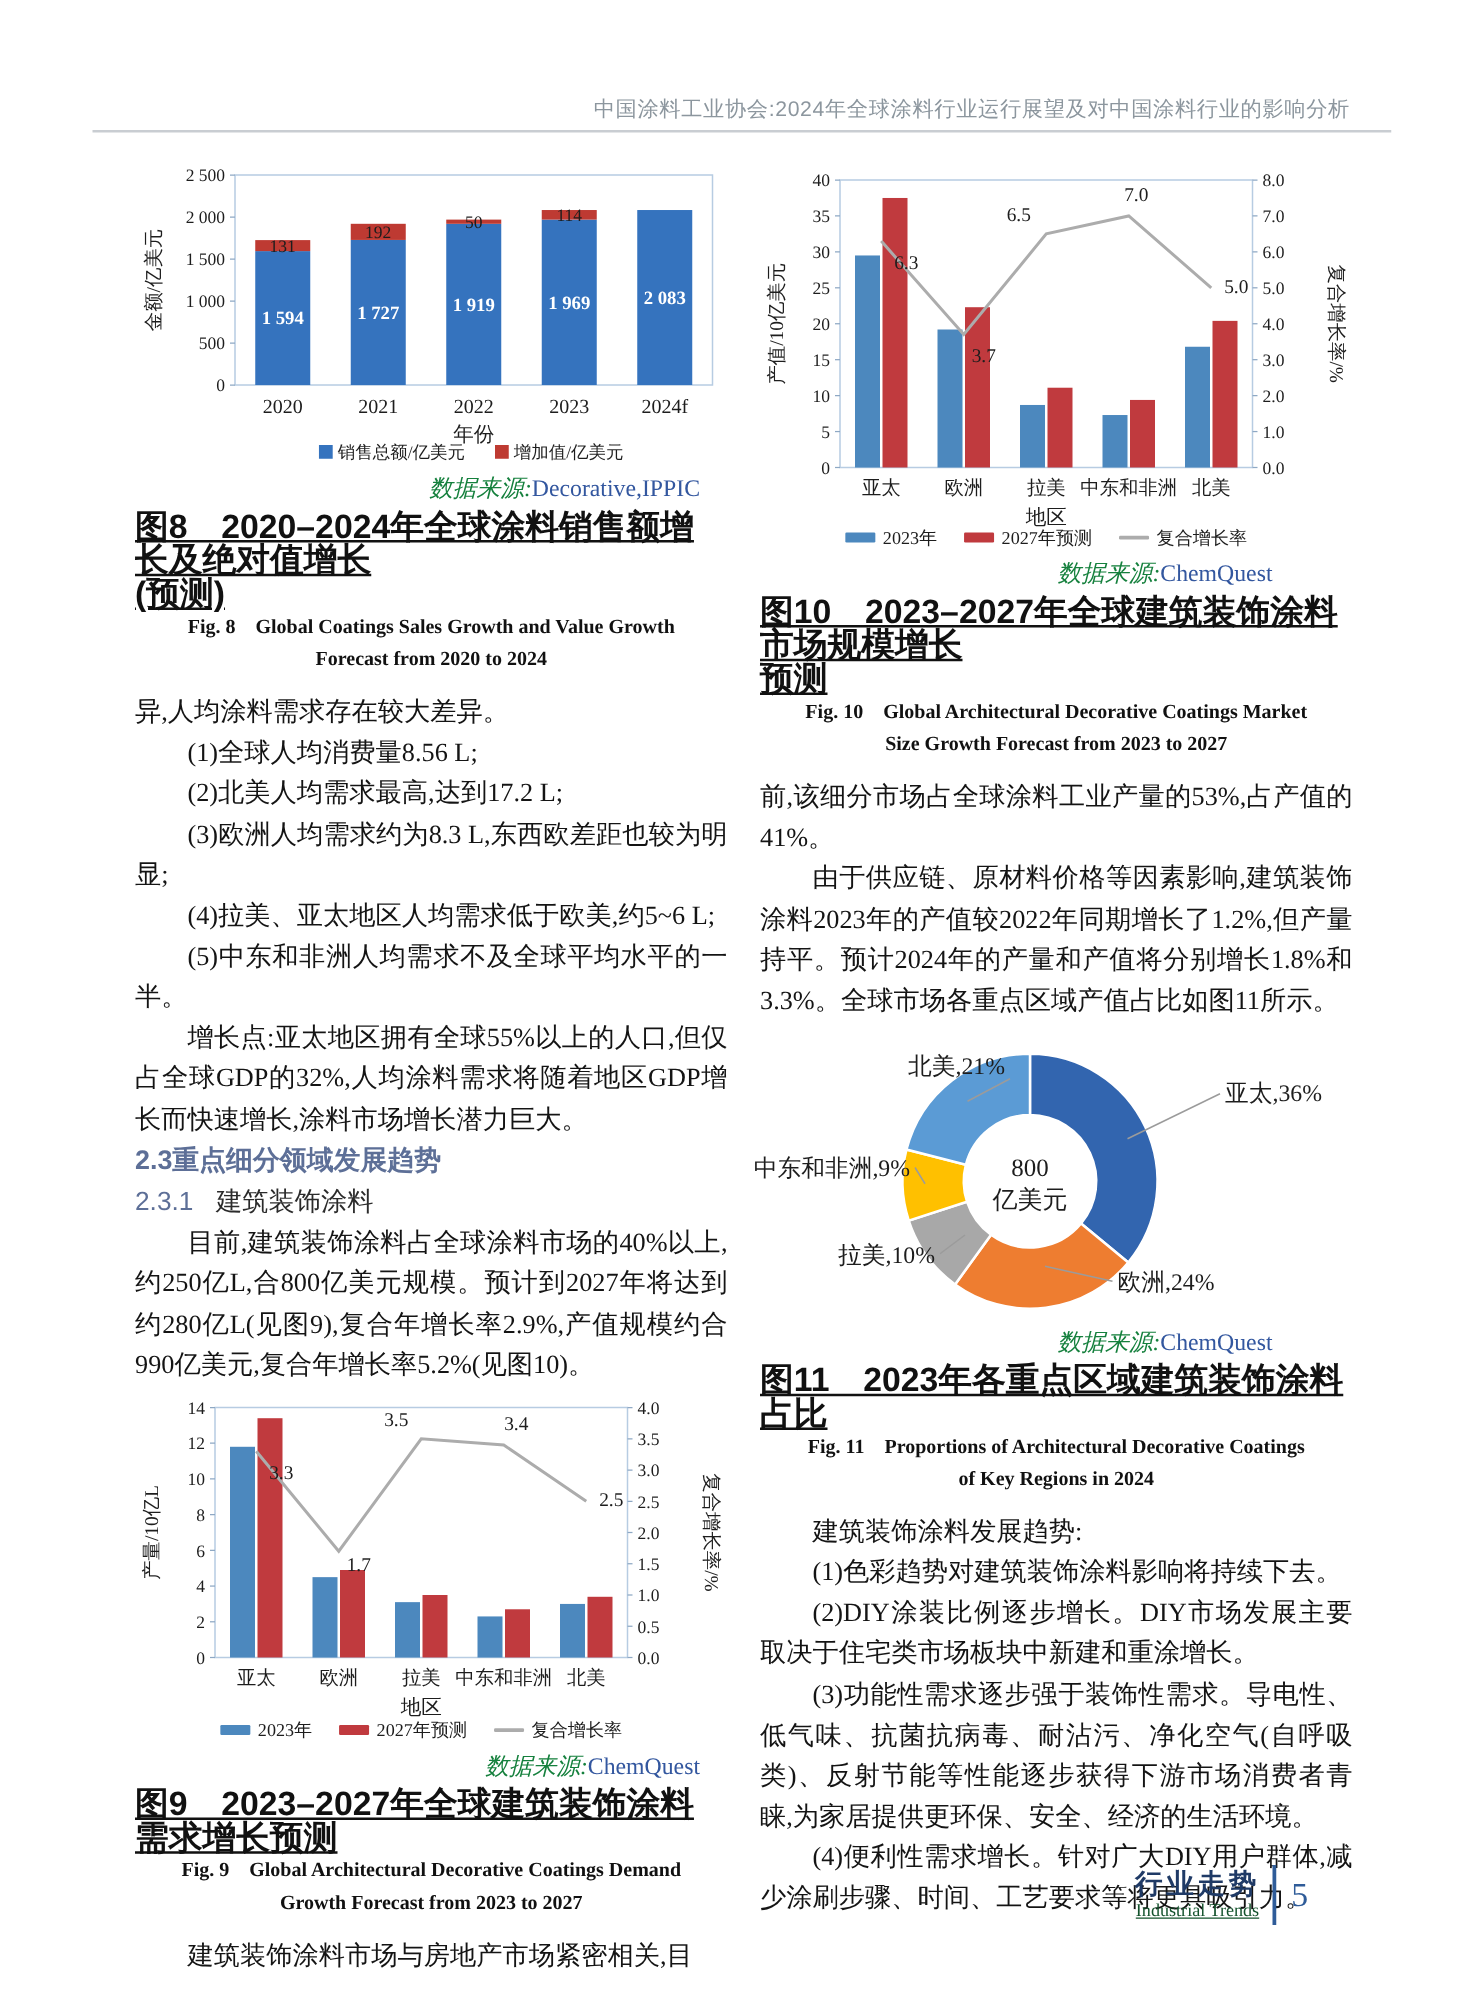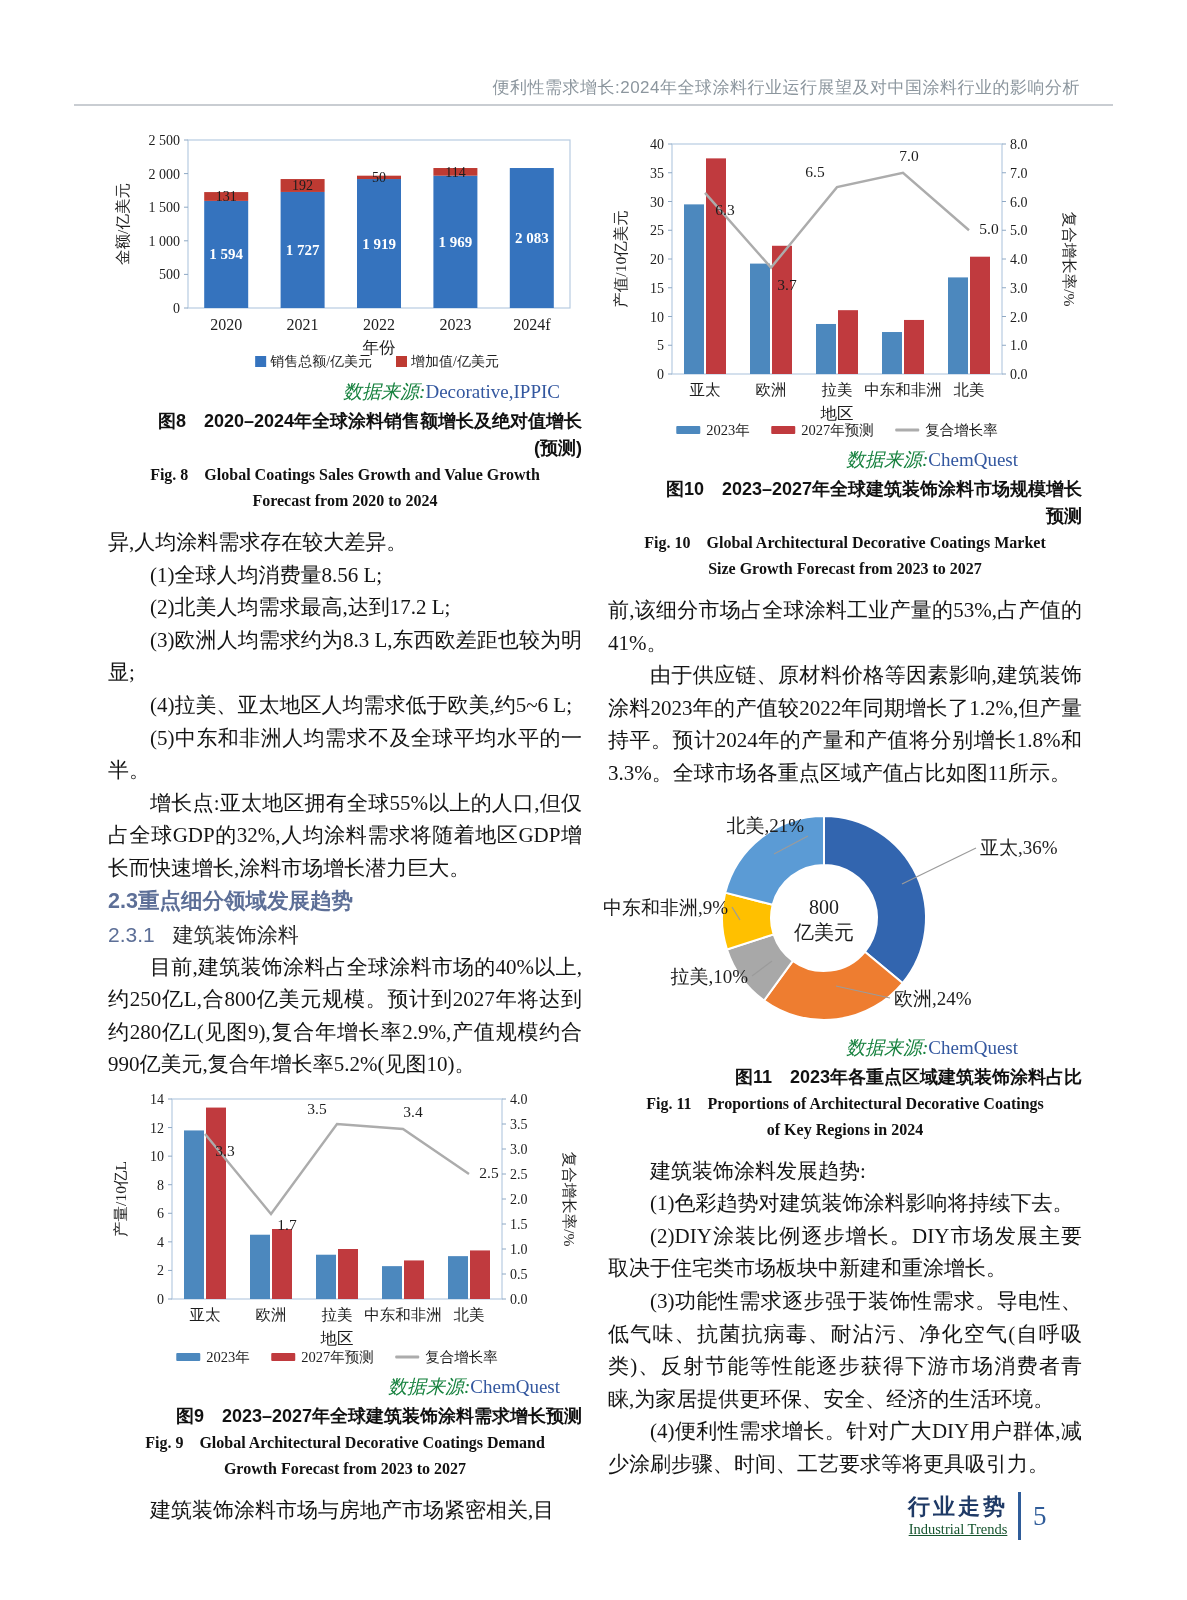"便利性需求增长:2024年全球涂料行业运行展望及对中国涂料行业的影响分析" div.header-line { text: 便利性需求增长:2024 -> 中国涂料工业协会:2024 }
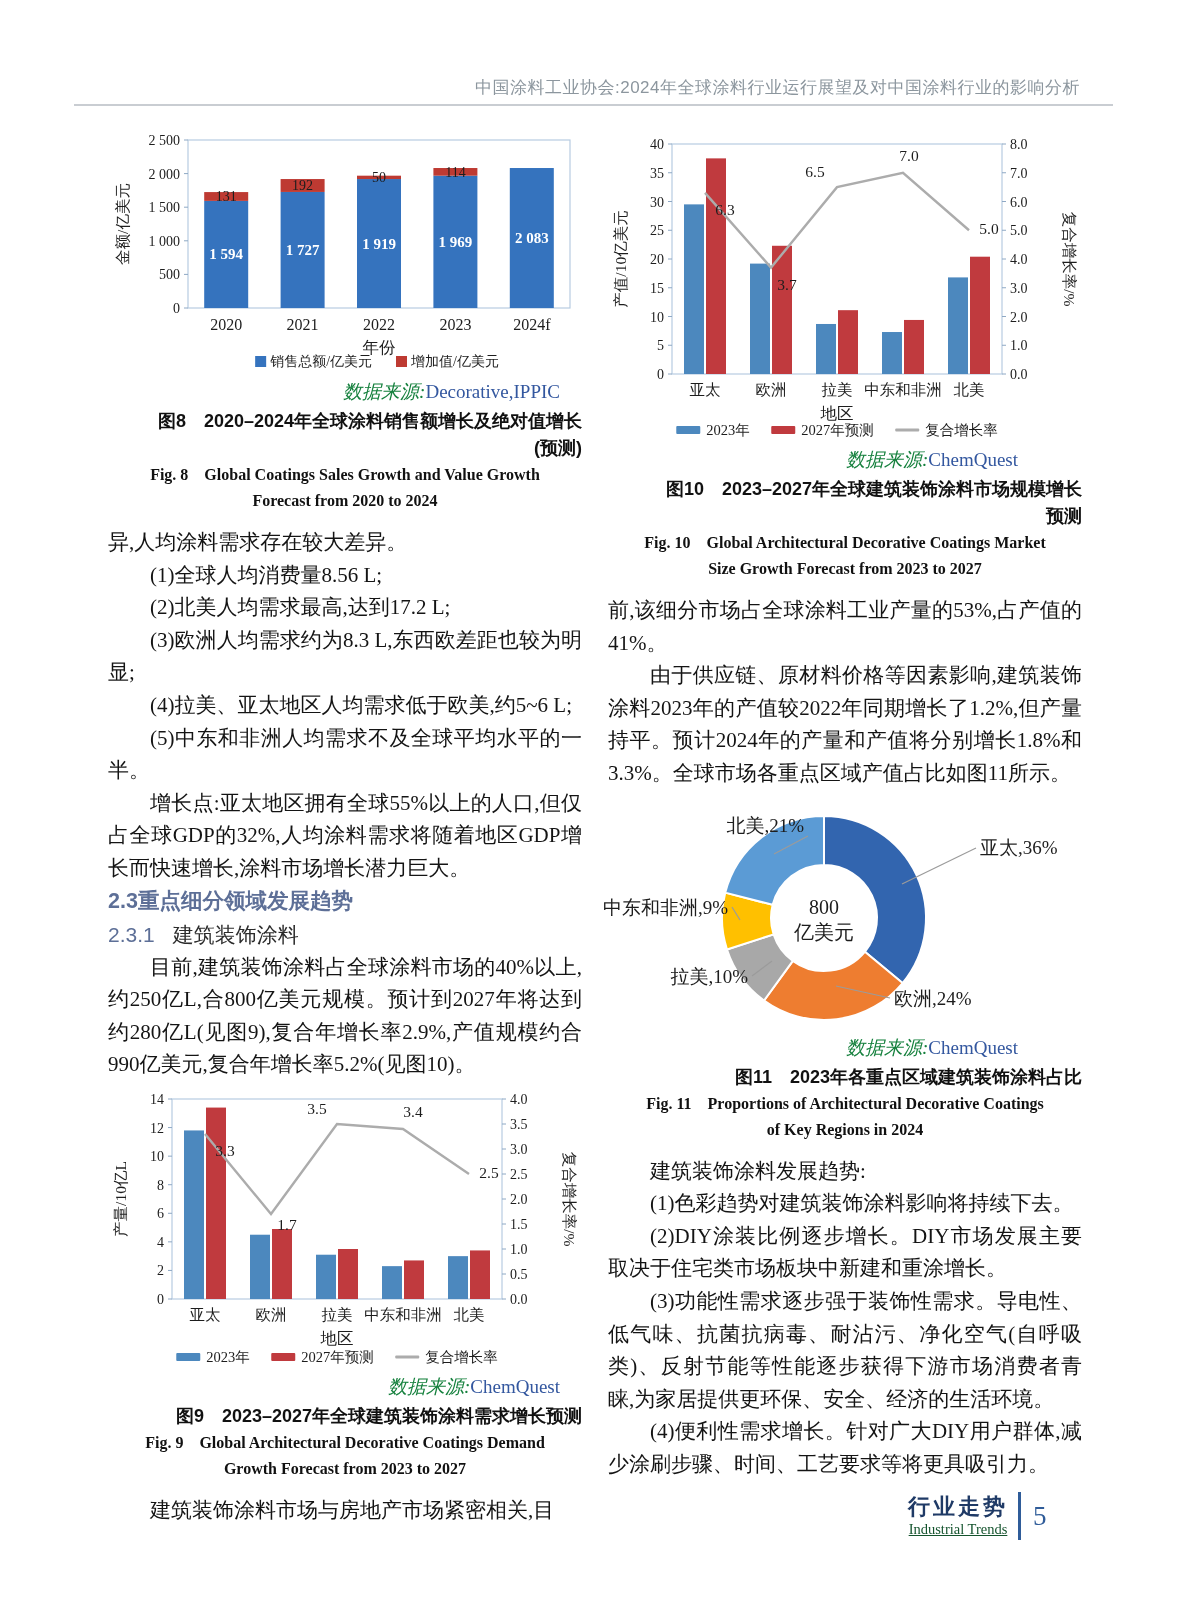"图8 2020–2024年全球涂料销售额增长及绝对值增长" .capcn { font-size: 18px -> 27px; text-align: right -> left; text-decoration: none -> underline }
